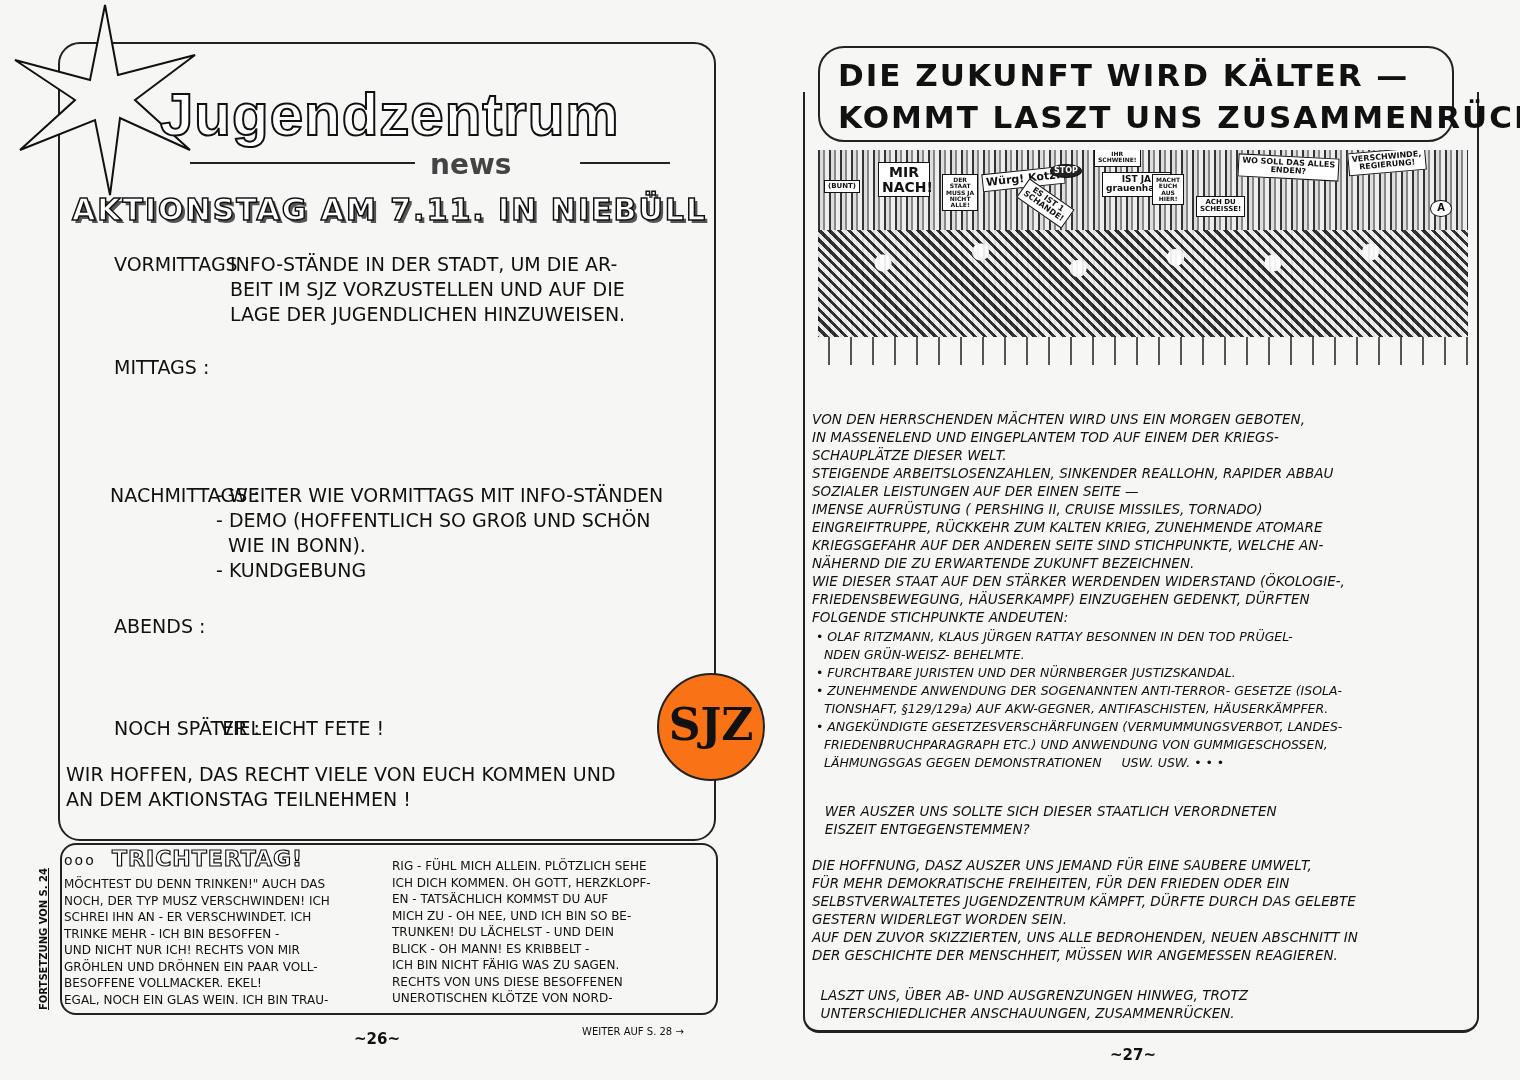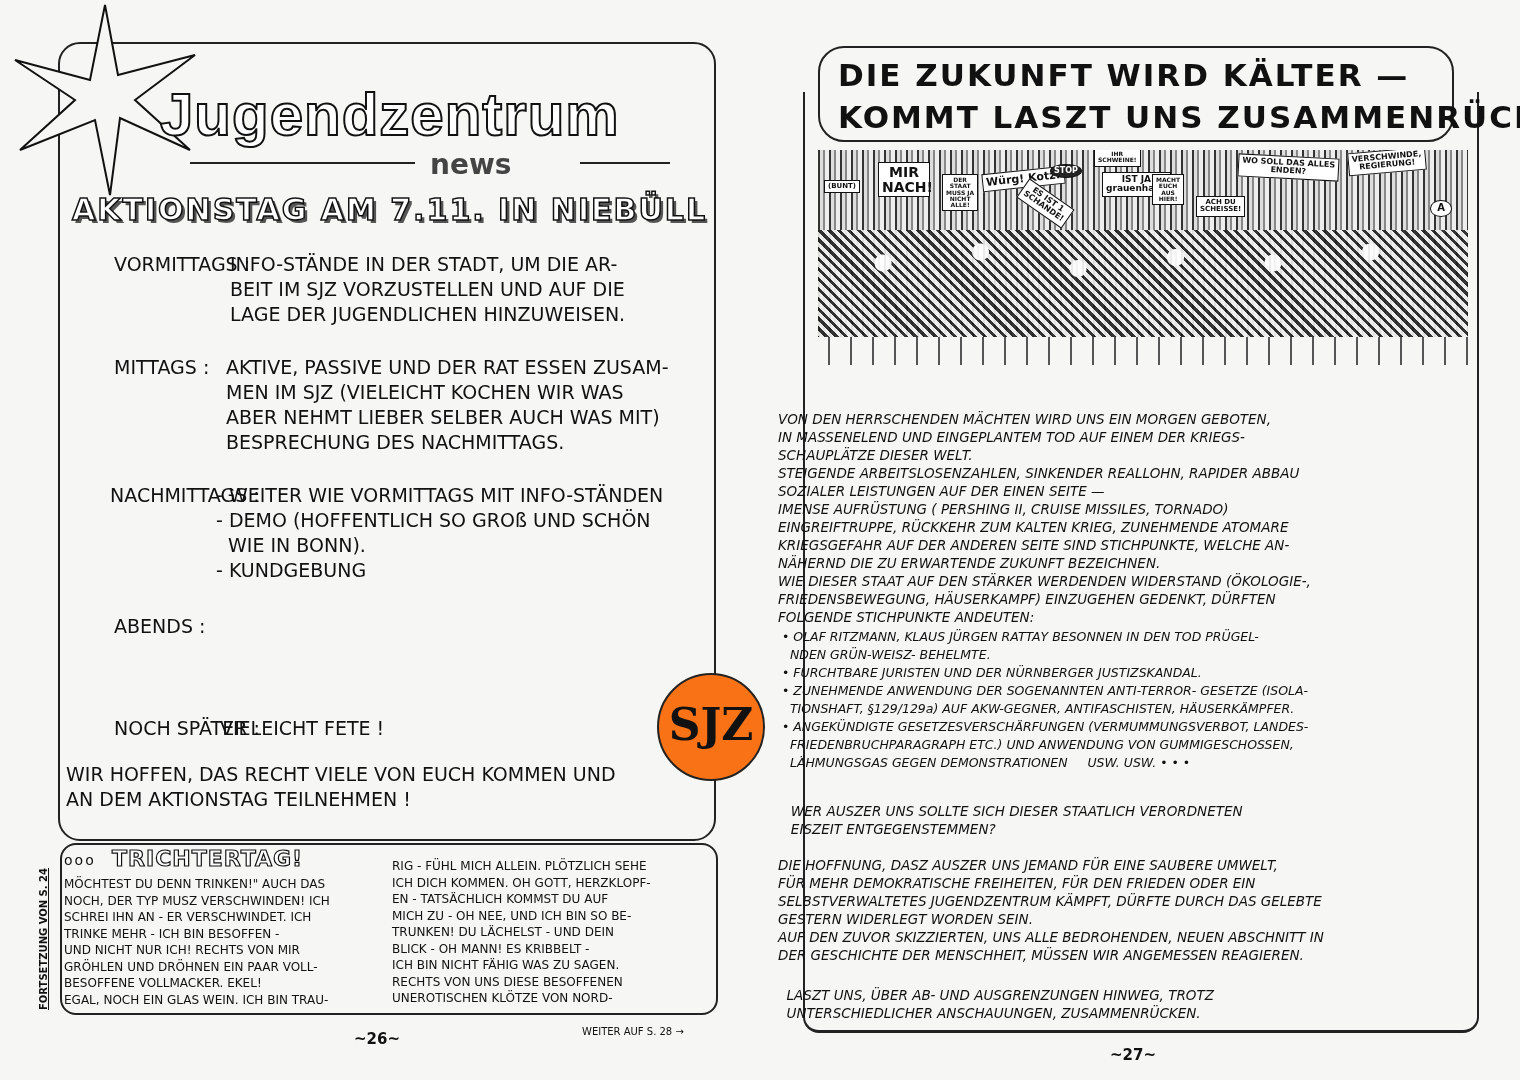"AKTIVE, PASSIVE UND DER RAT" span.txt { html: <span>AKTIVE, PASSIVE UND DER RAT ESSEN ZUSAM- MEN IM SJZ (VIELEICHT KOCHEN WIR WAS ABER NEHMT LIEBER SELBER AUCH WAS MIT) BESPRECHUNG DES NACHMITTAGS.</span> -> none }
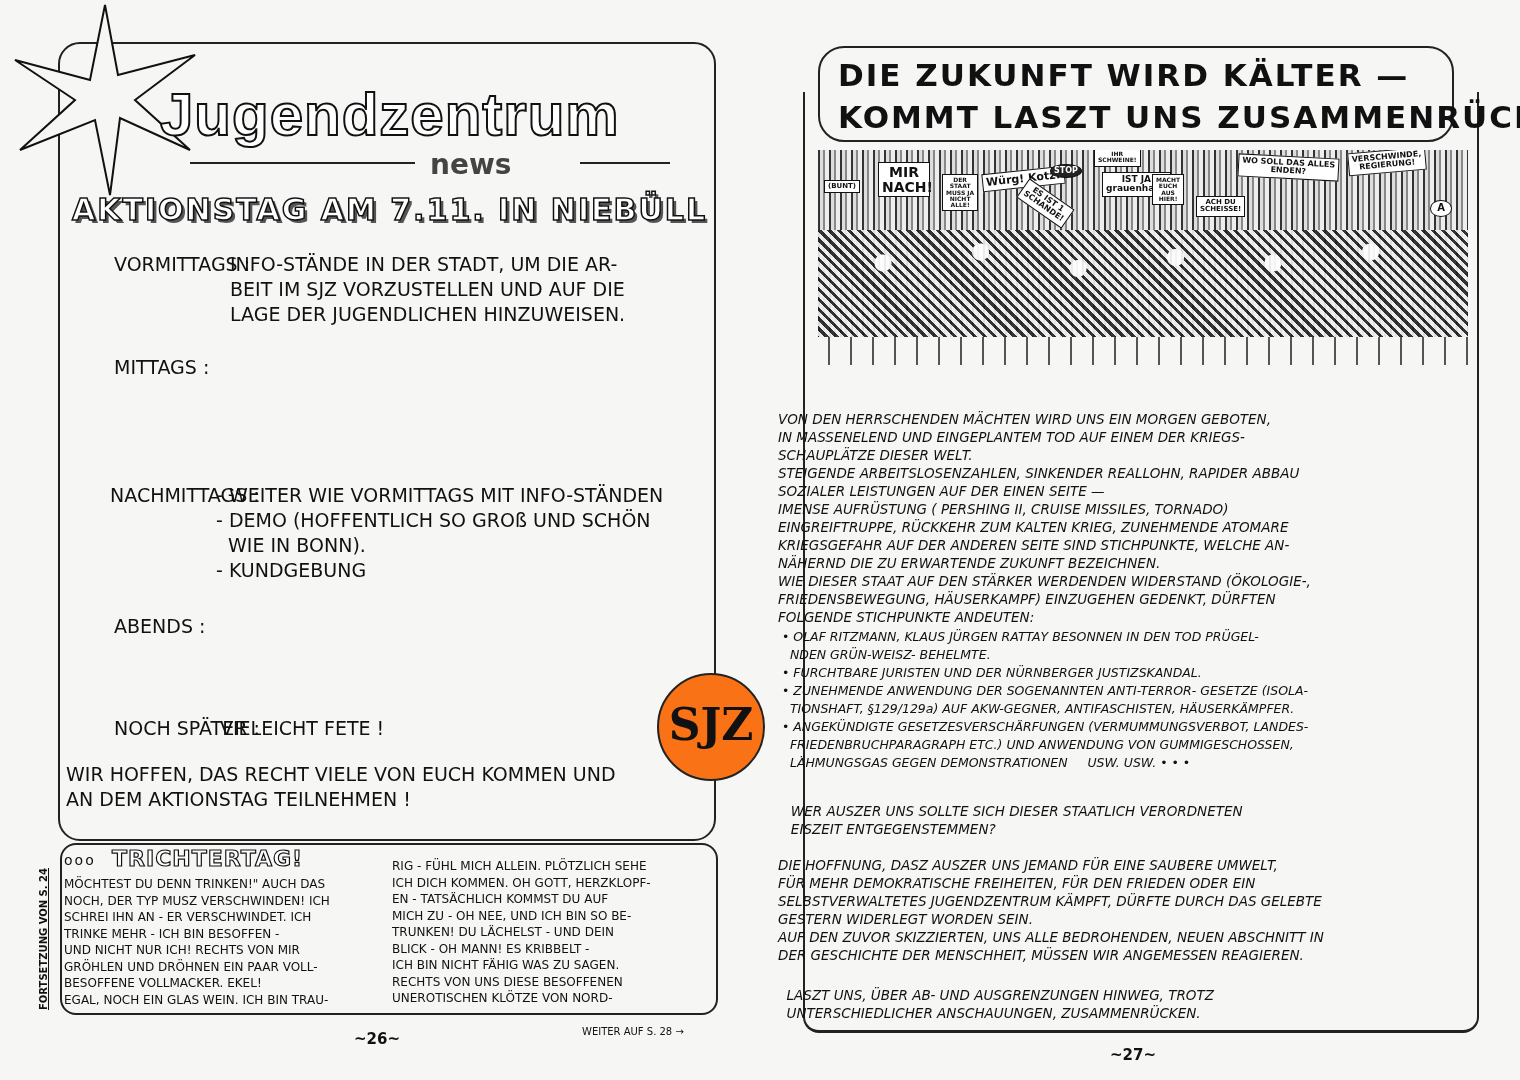"VON DEN HERRSCHENDEN MÄCHTEN WIRD" .body-text { left: 778px -> 812px }
